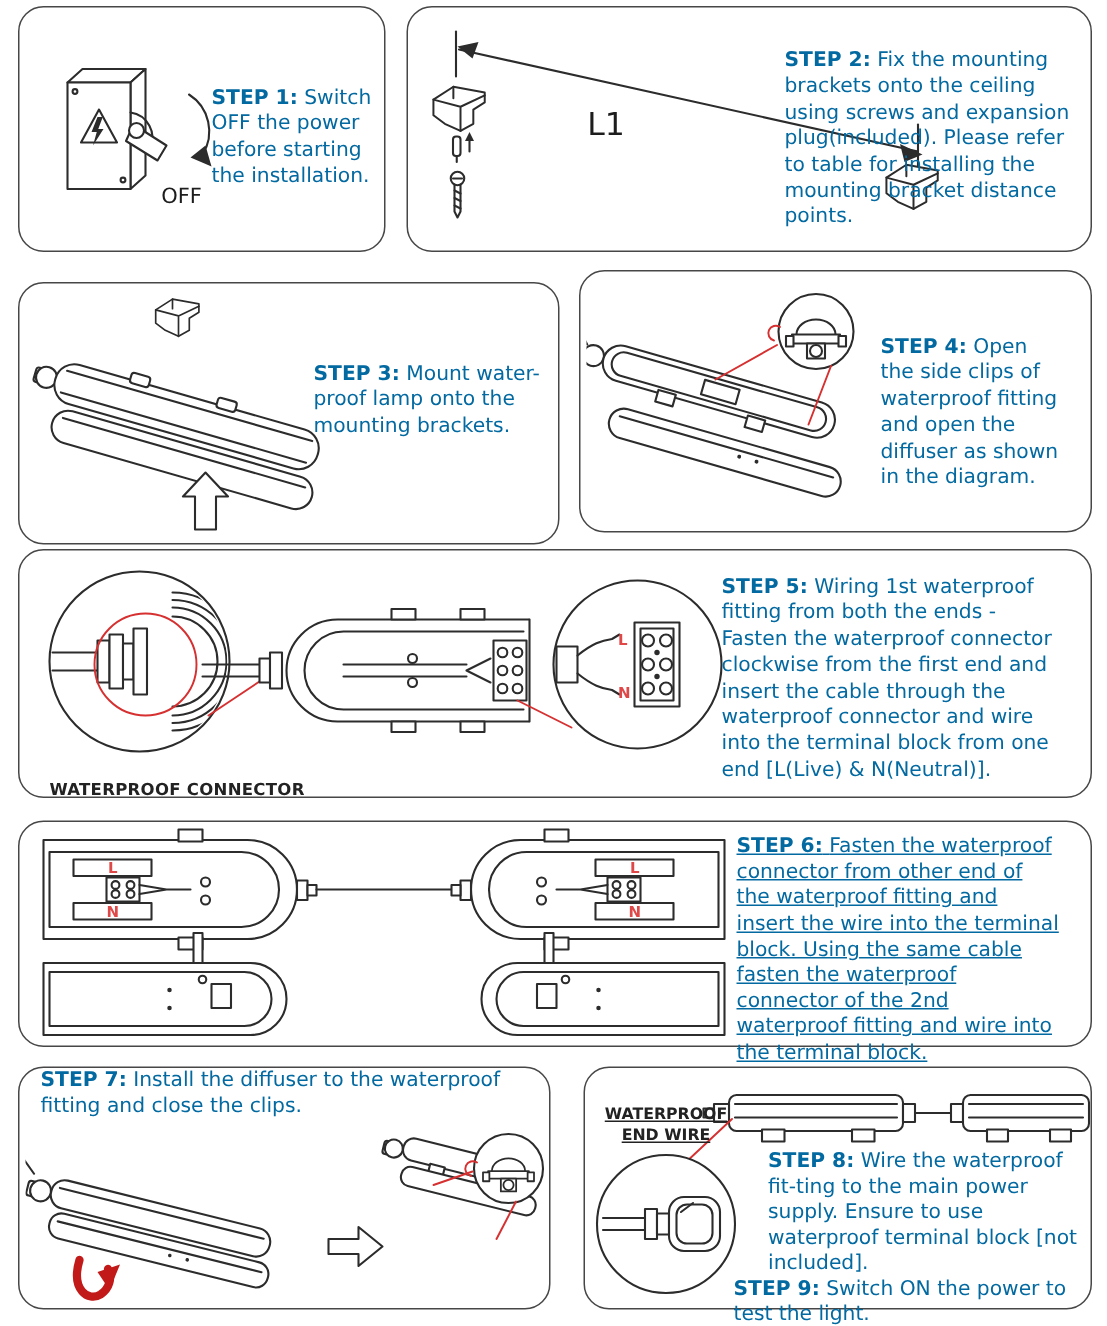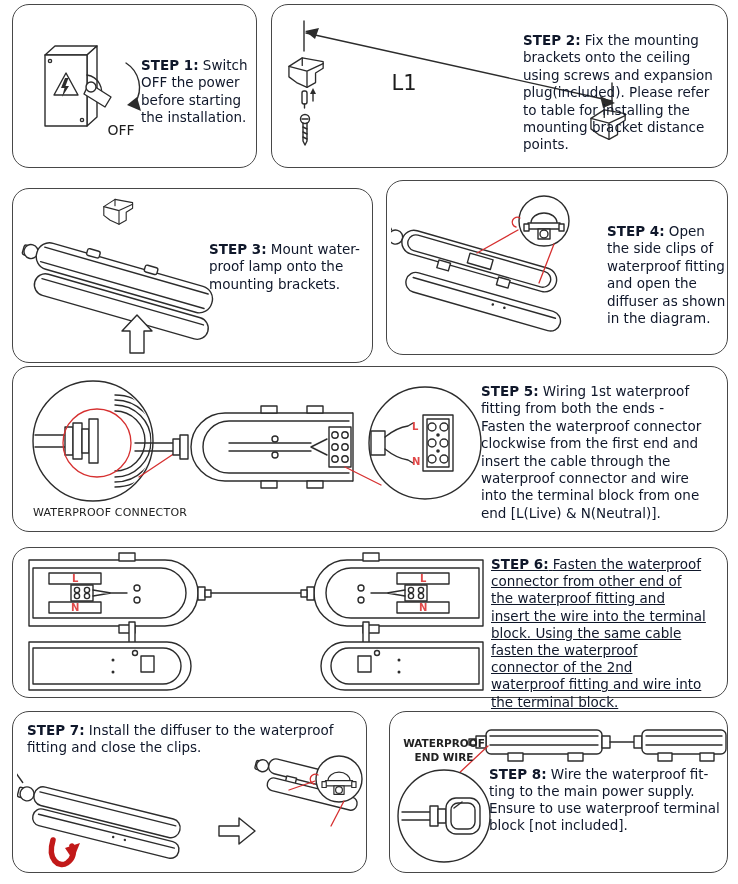"STEP 2: Fix the mounting" .step { color: #0f172a -> #0369a1 }
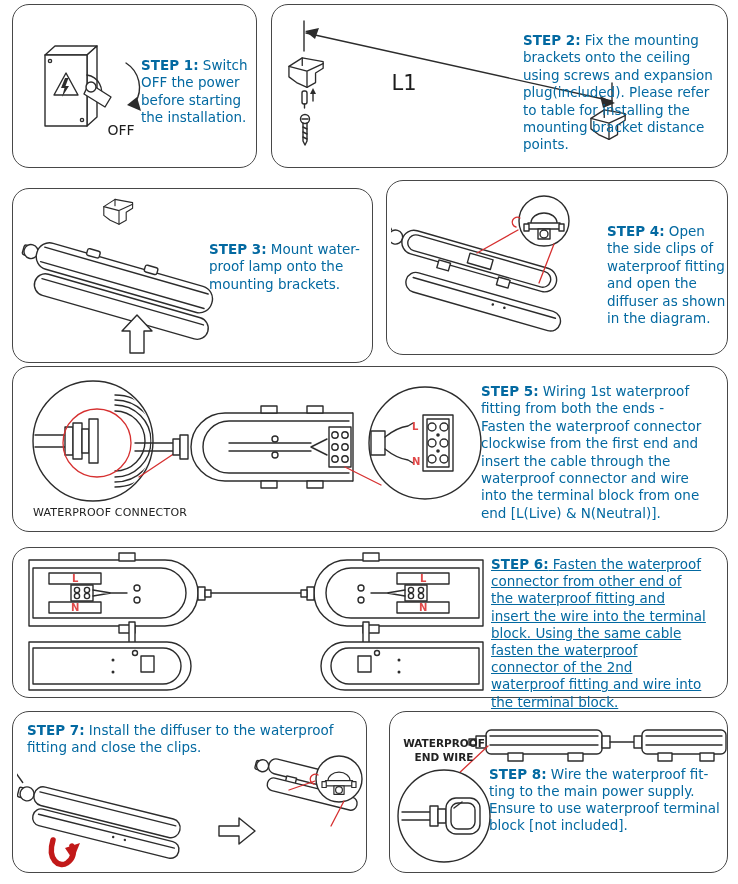"STEP 4: Open the side" p.step { margin-left: 20px -> none }
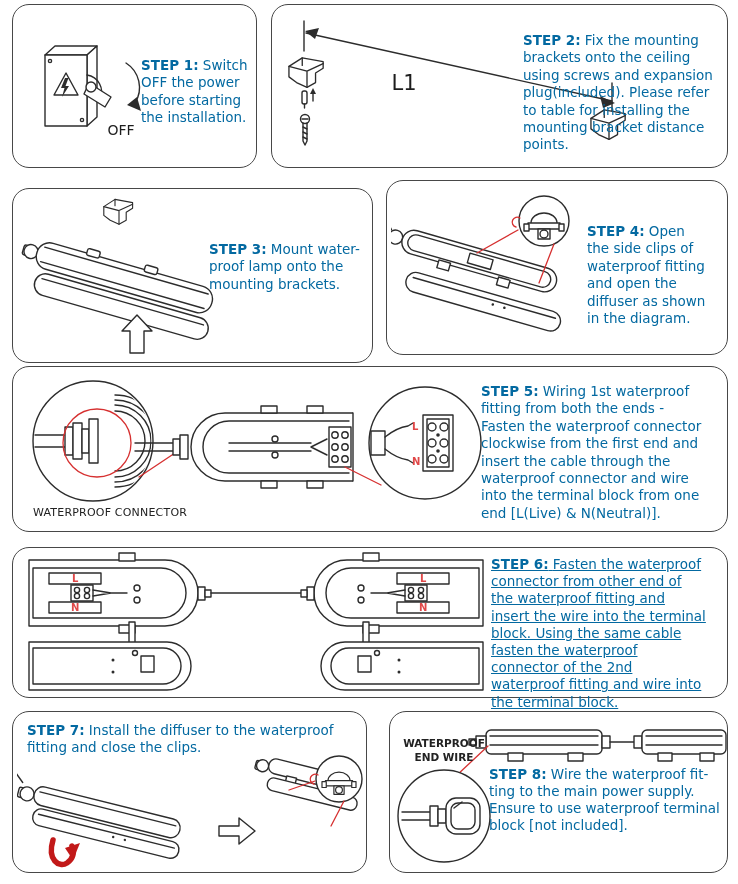"WATERPROOF CONNECTOR" div.minilabel { font-weight: none -> bold; top: 139px -> 153px }
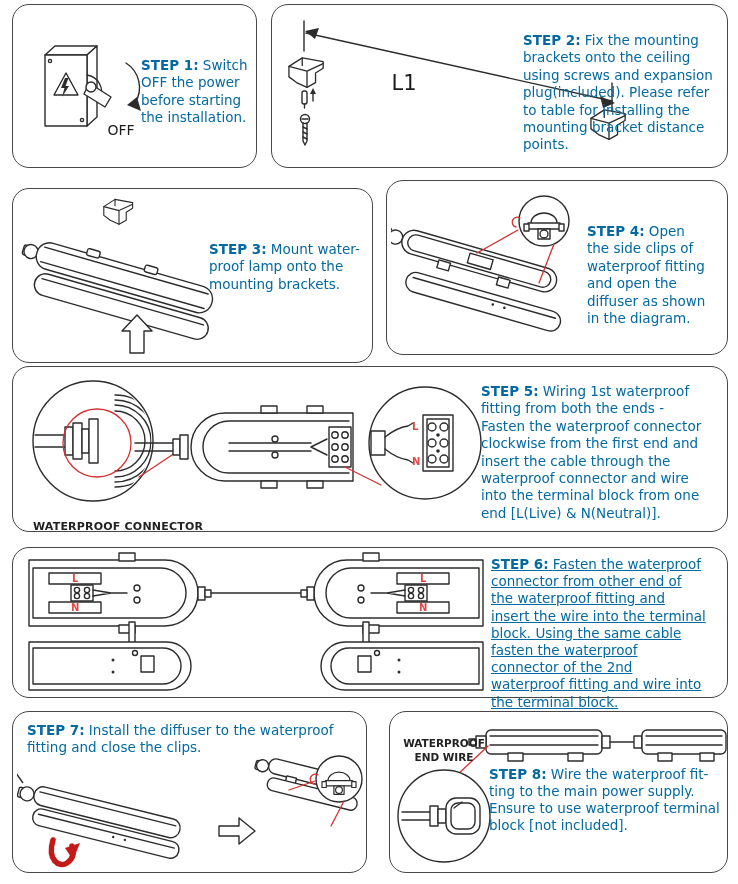"STEP 7: Install the diffuser" p.step { top: 10px -> 0 }
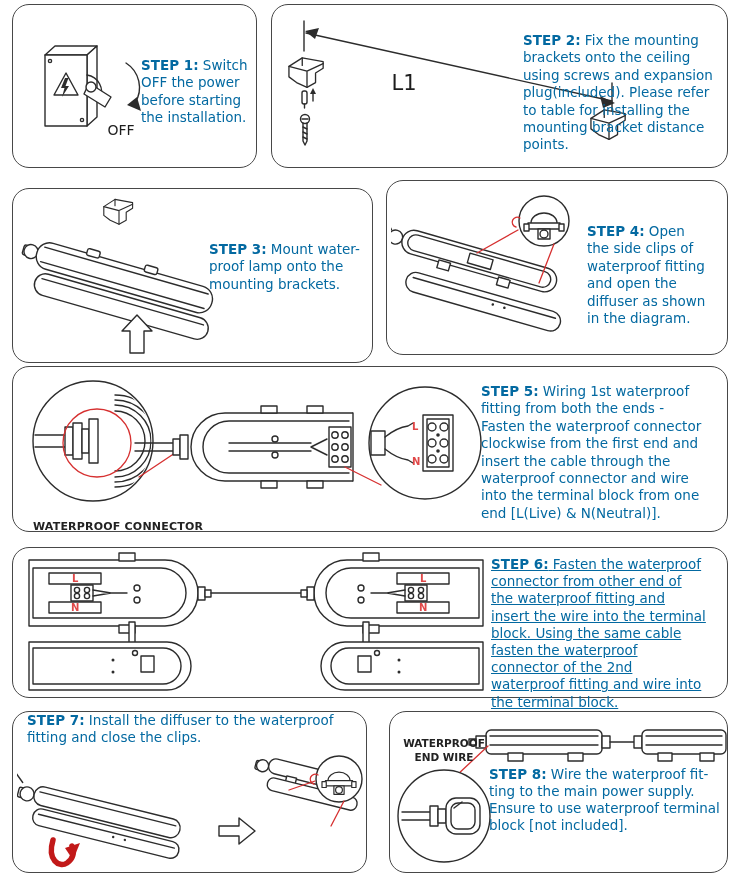"WATERPROOF END WIRE" .endwire-label { text-decoration: none -> underline }
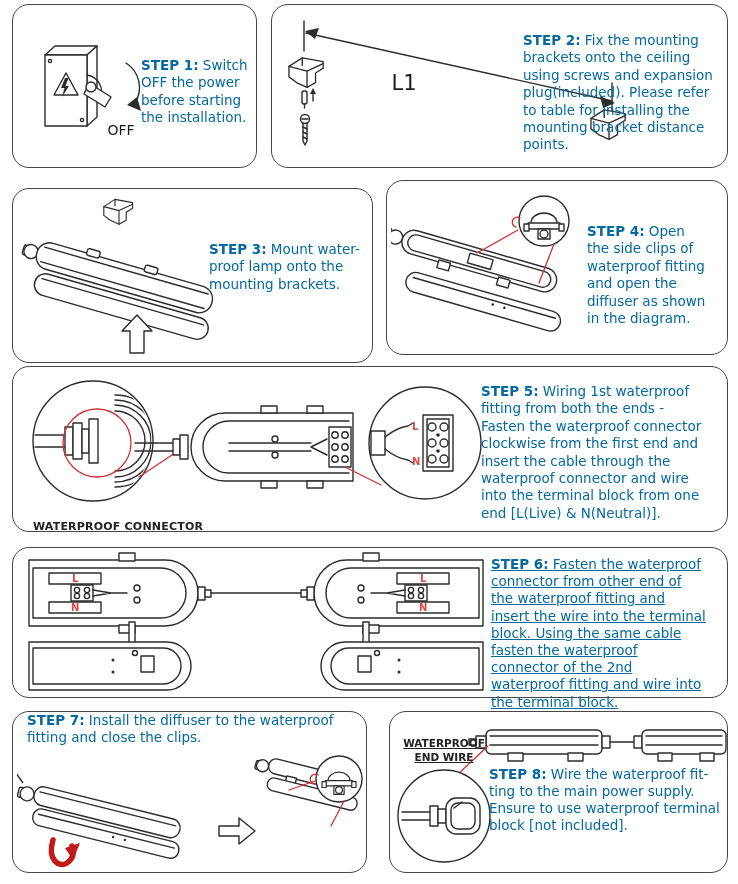"STEP 8: Wire the waterproof" p.step { margin-left: none -> 23px }
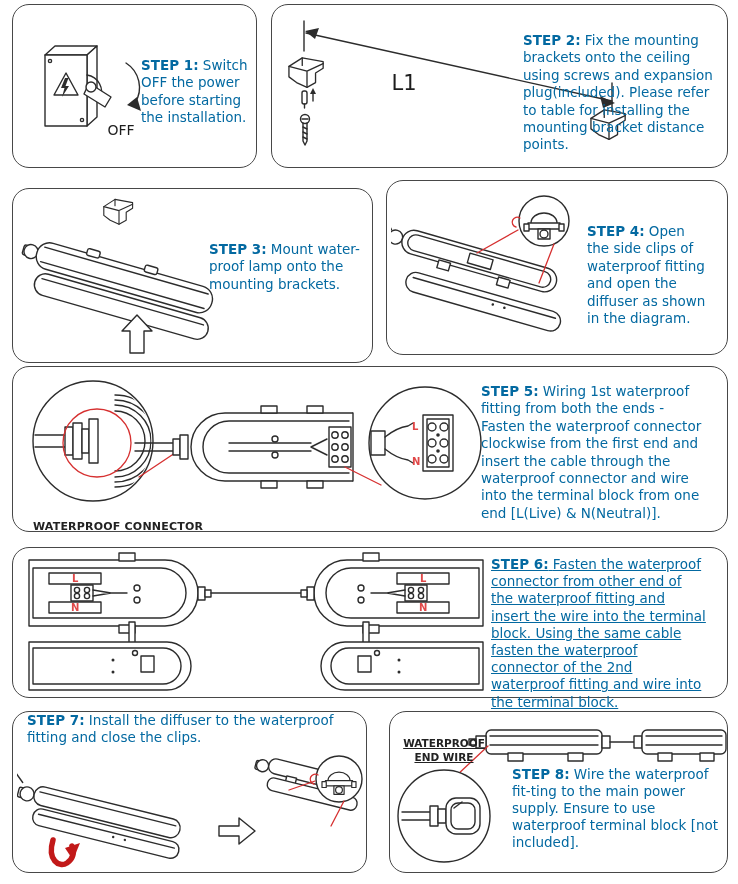"STEP 9: Switch ON the" p.step { html: none -> <p> <b>STEP 9:</b> <span>Switch ON the power to test the light.</span> </p> }
